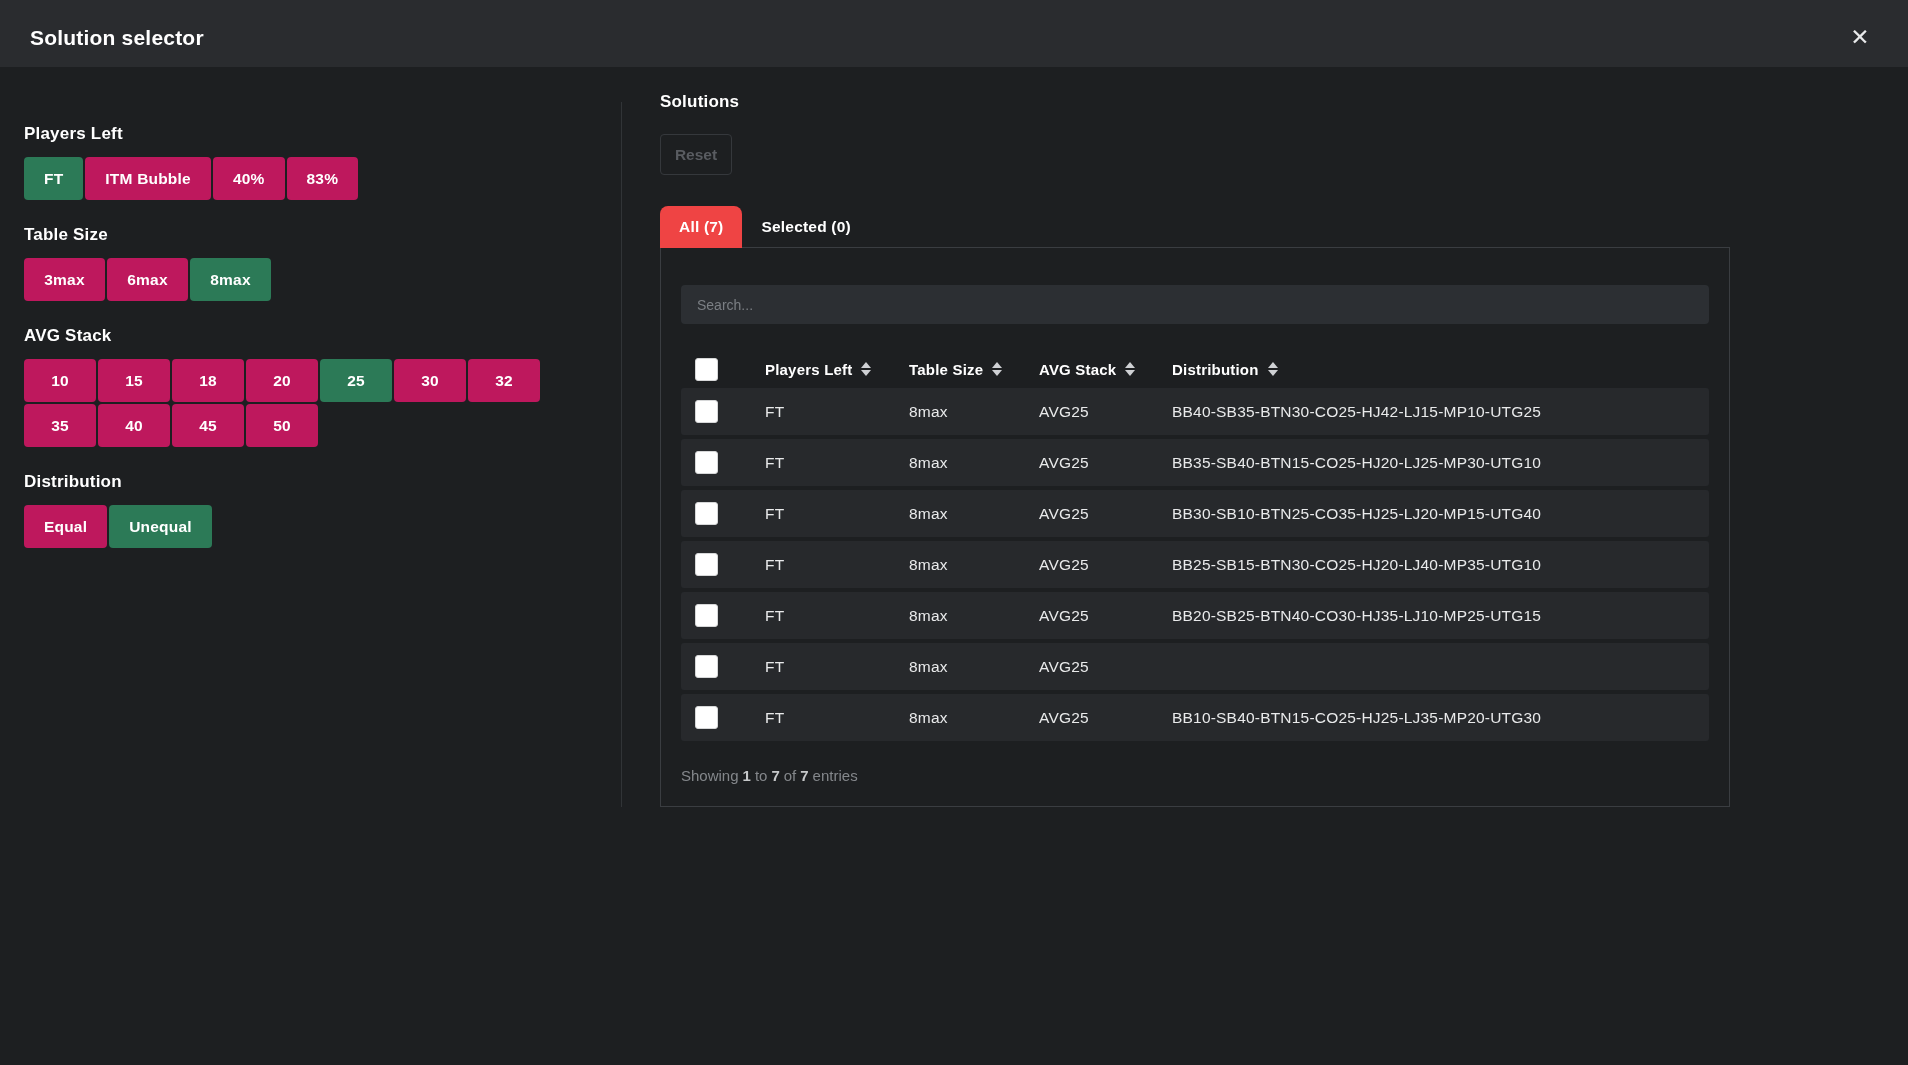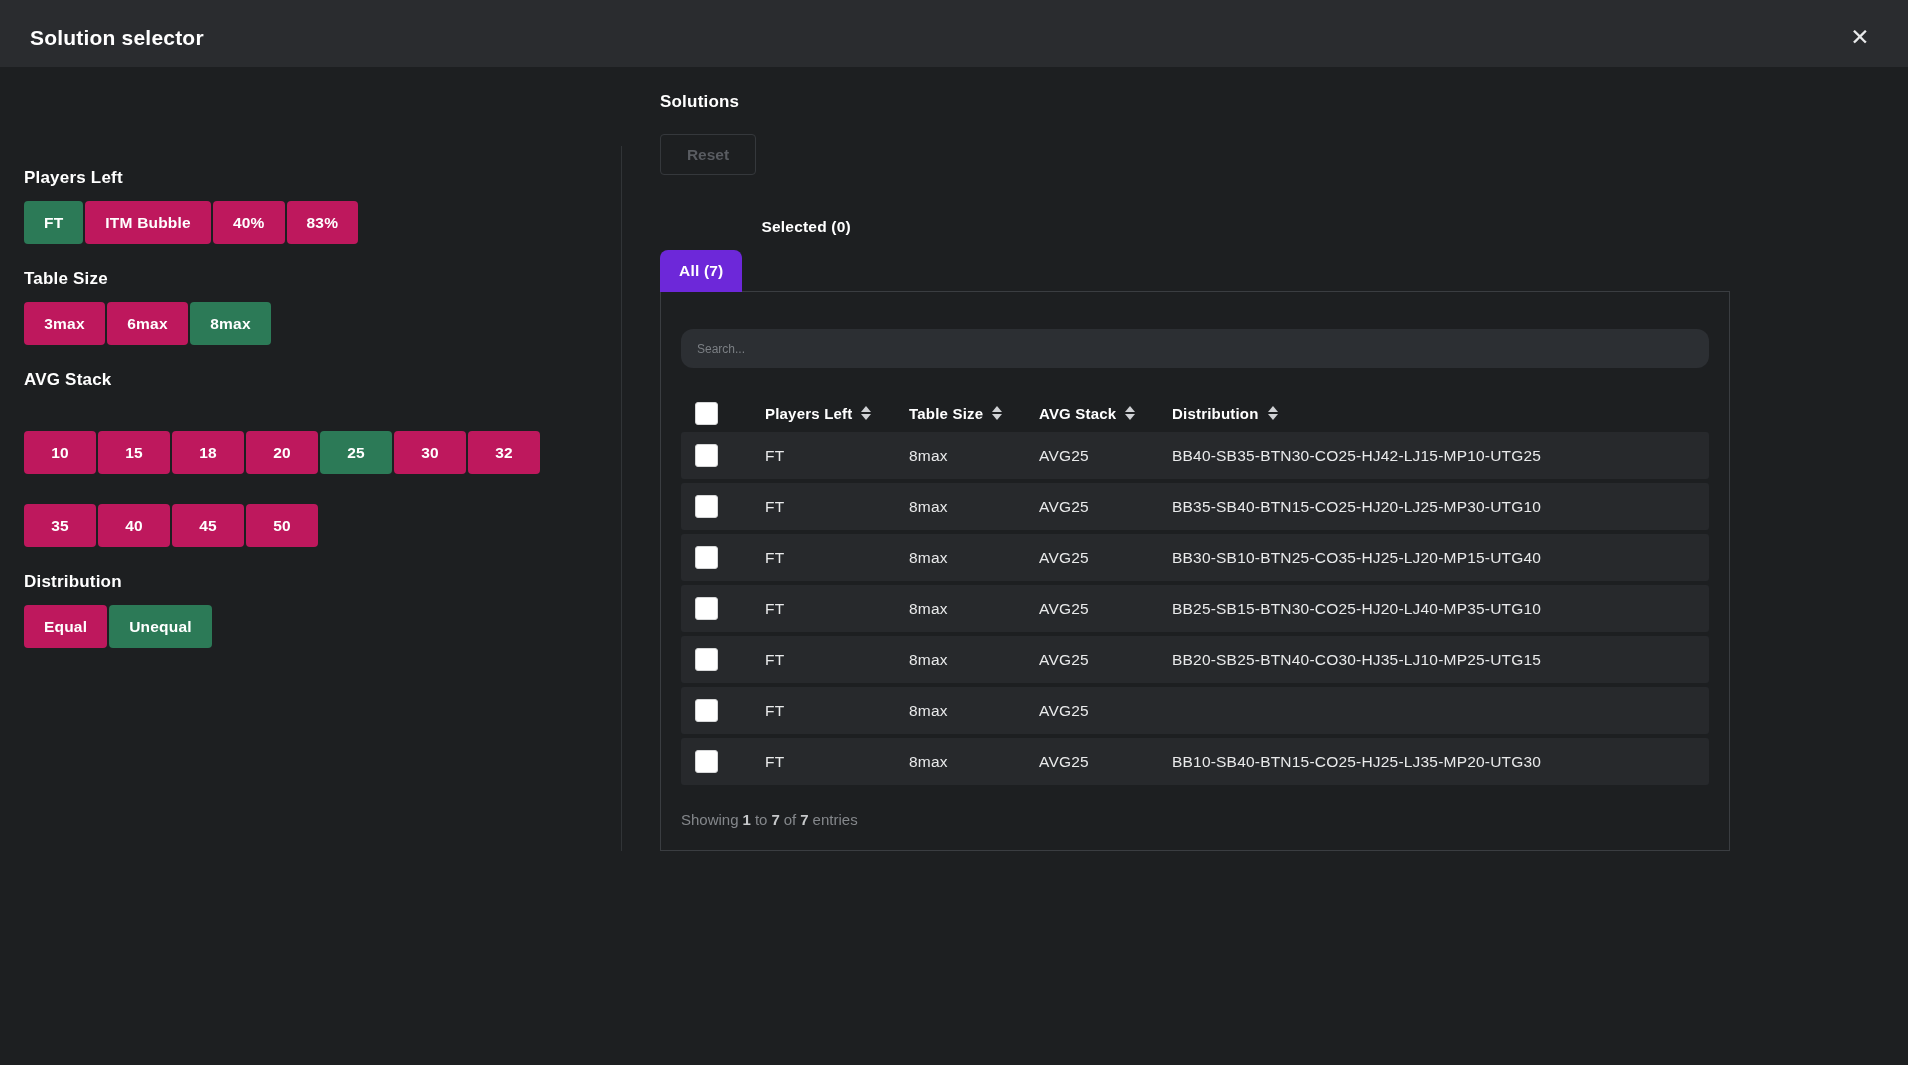"Reset" .reset-btn { width: 96px -> 72px }
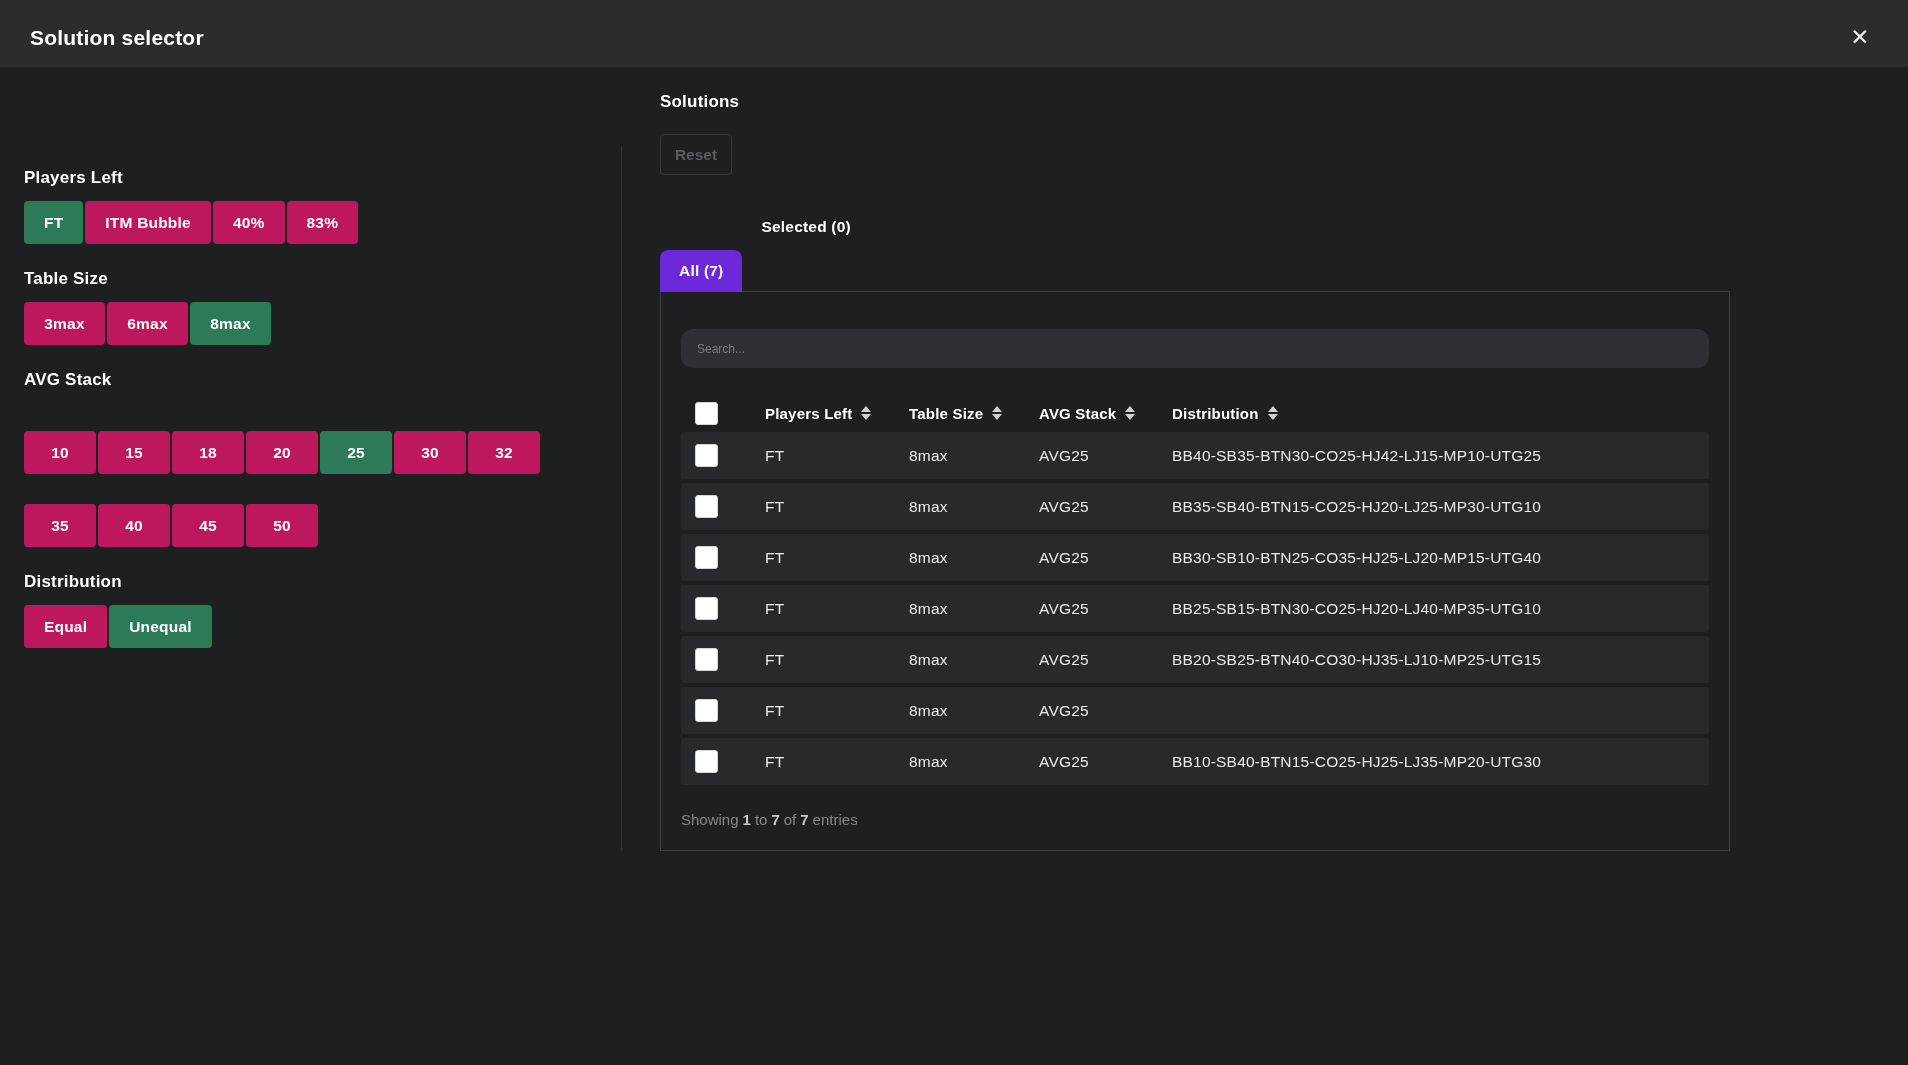"All (7)" .tab.active { background: #6d28d9 -> #ef4444; margin-top: 44px -> none }
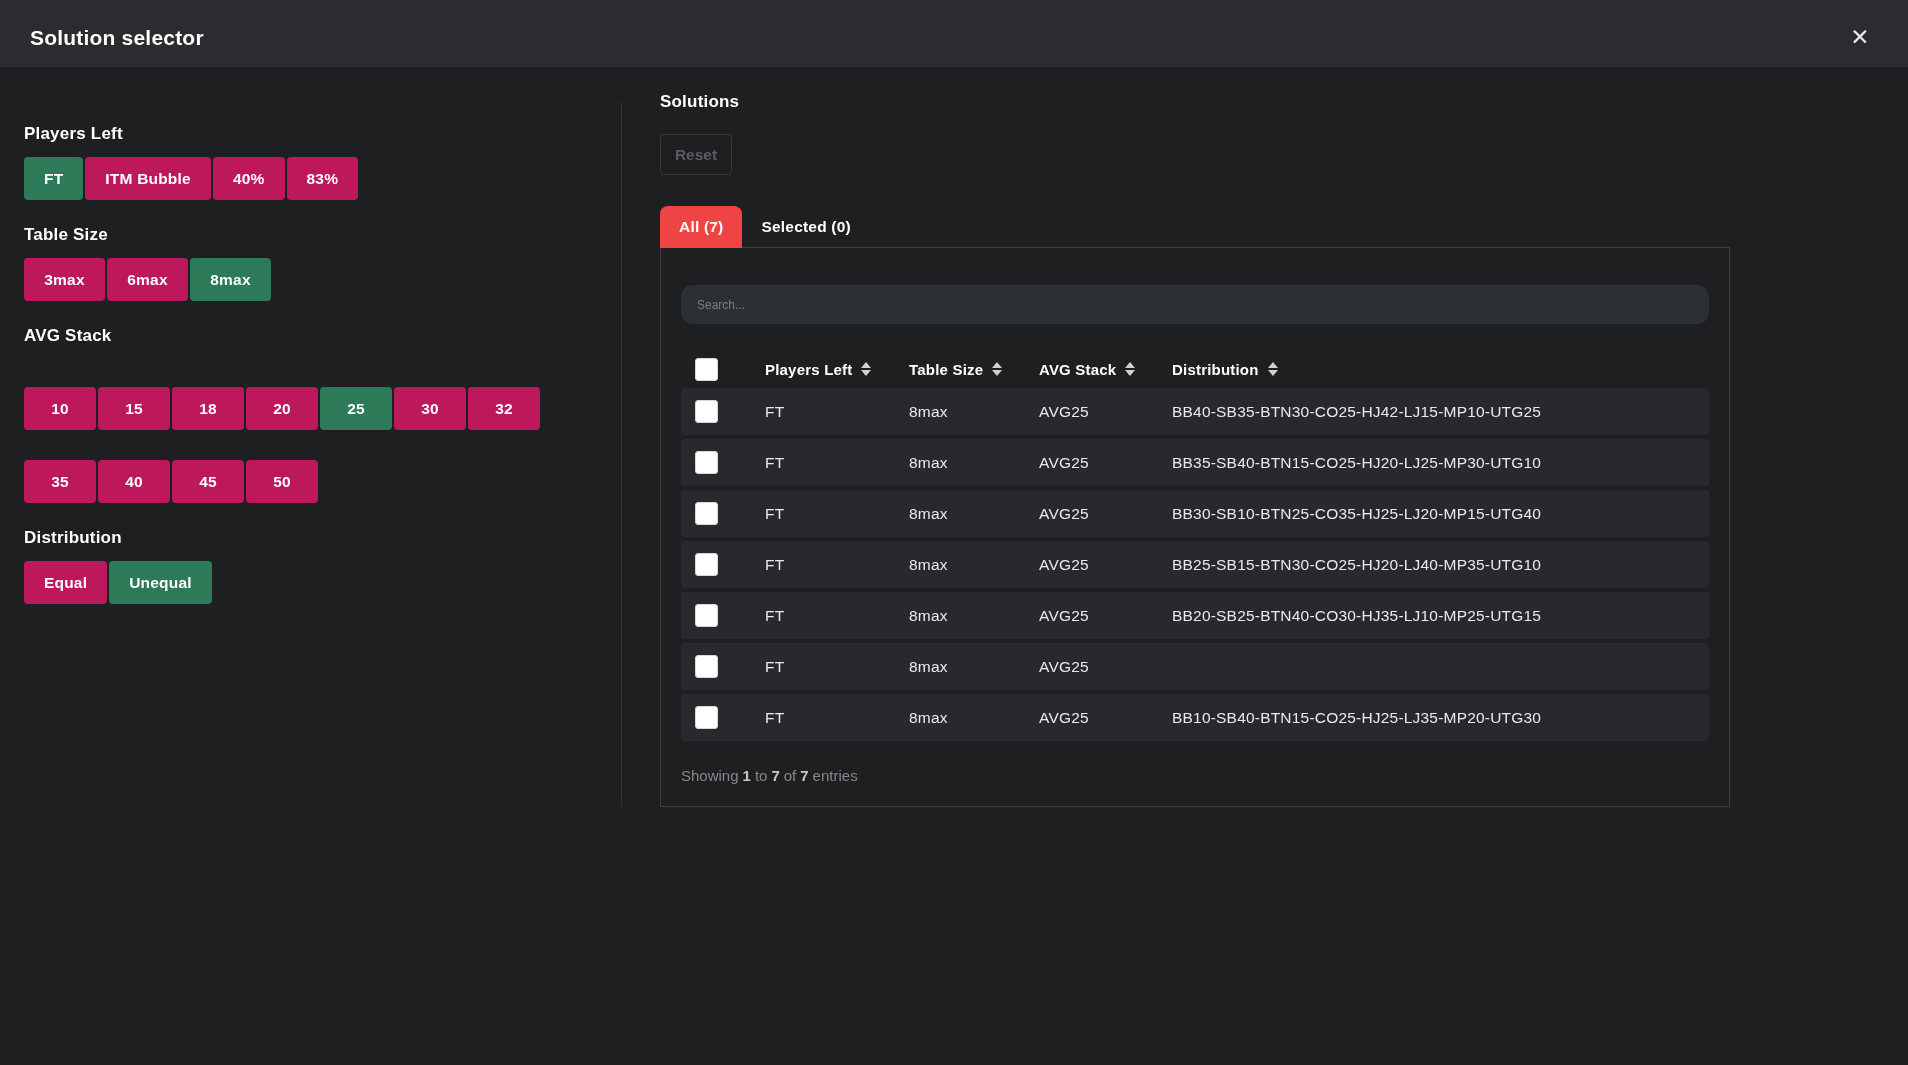"Search..." .search-input { border-radius: 12px -> 4px; font-size: 12px -> 14px }
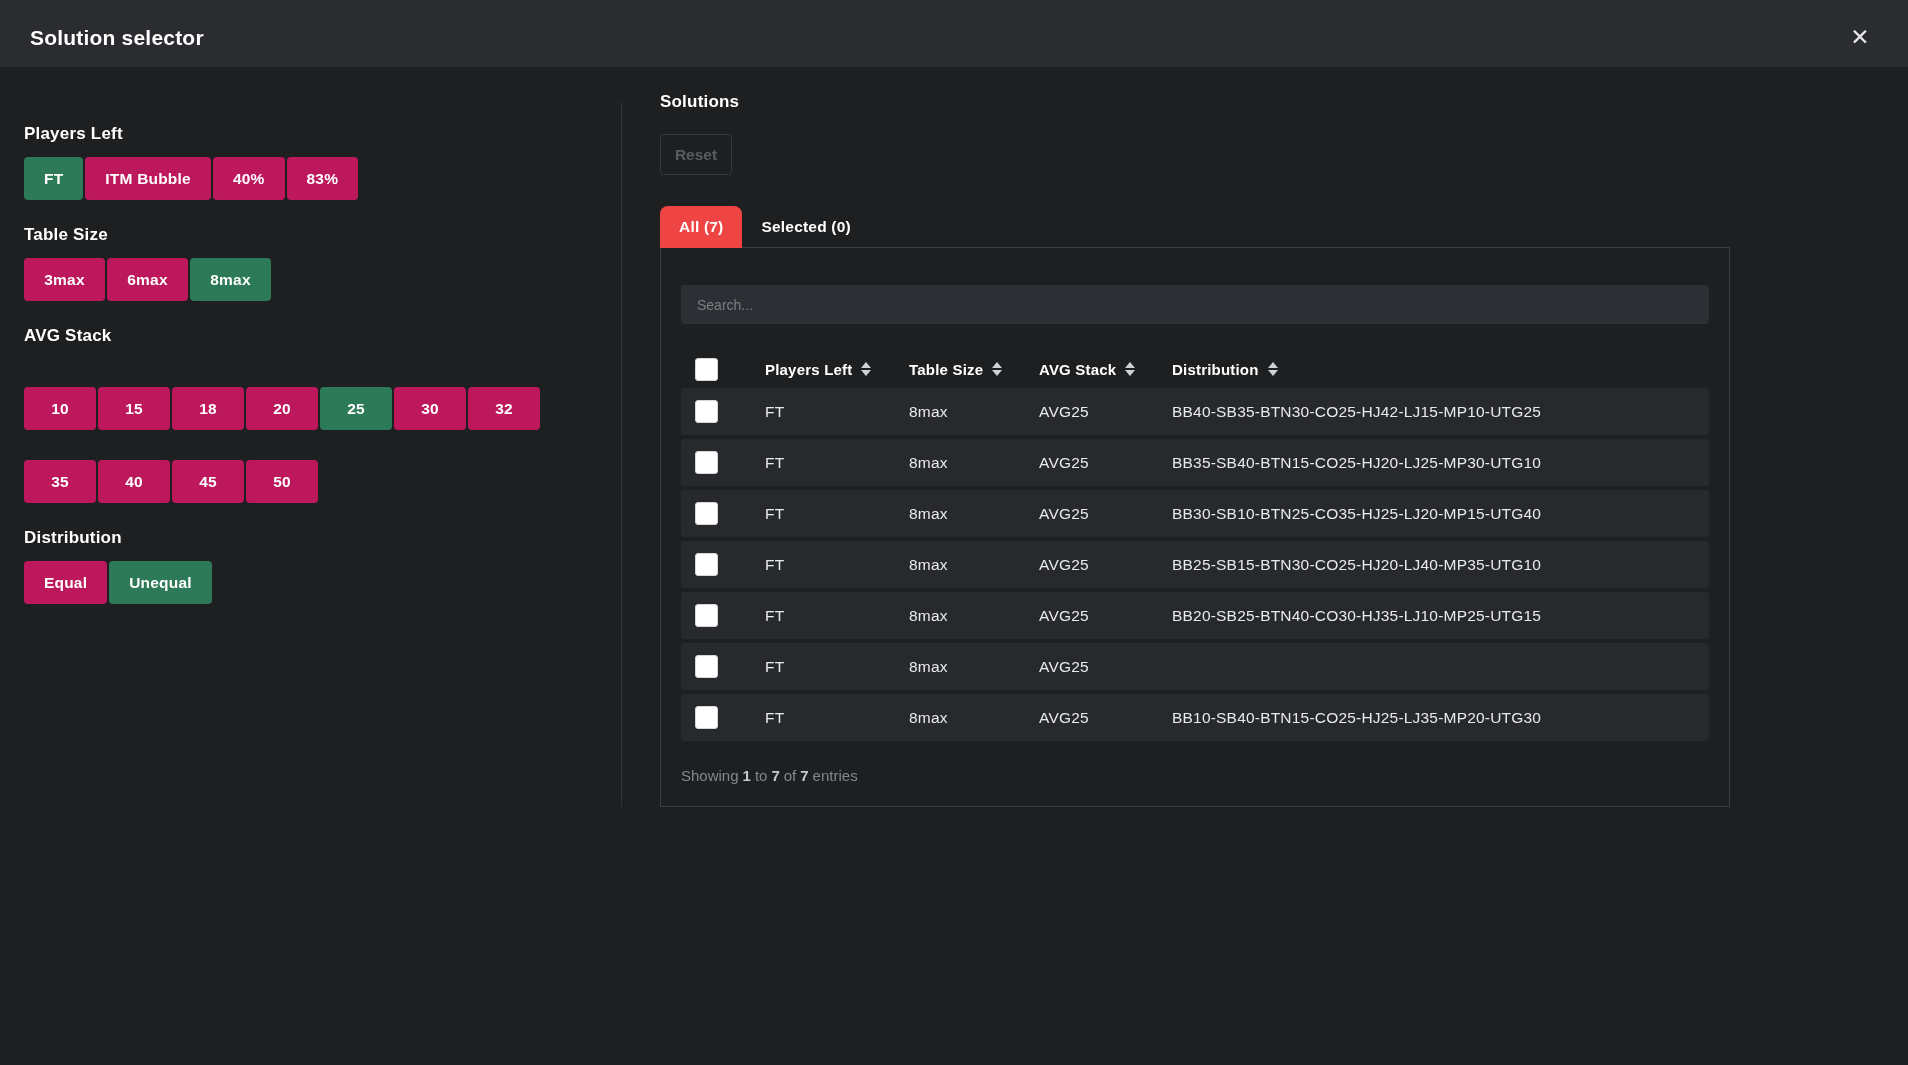"10" .avg-grid .fbtn { margin-top: 28px -> none }
